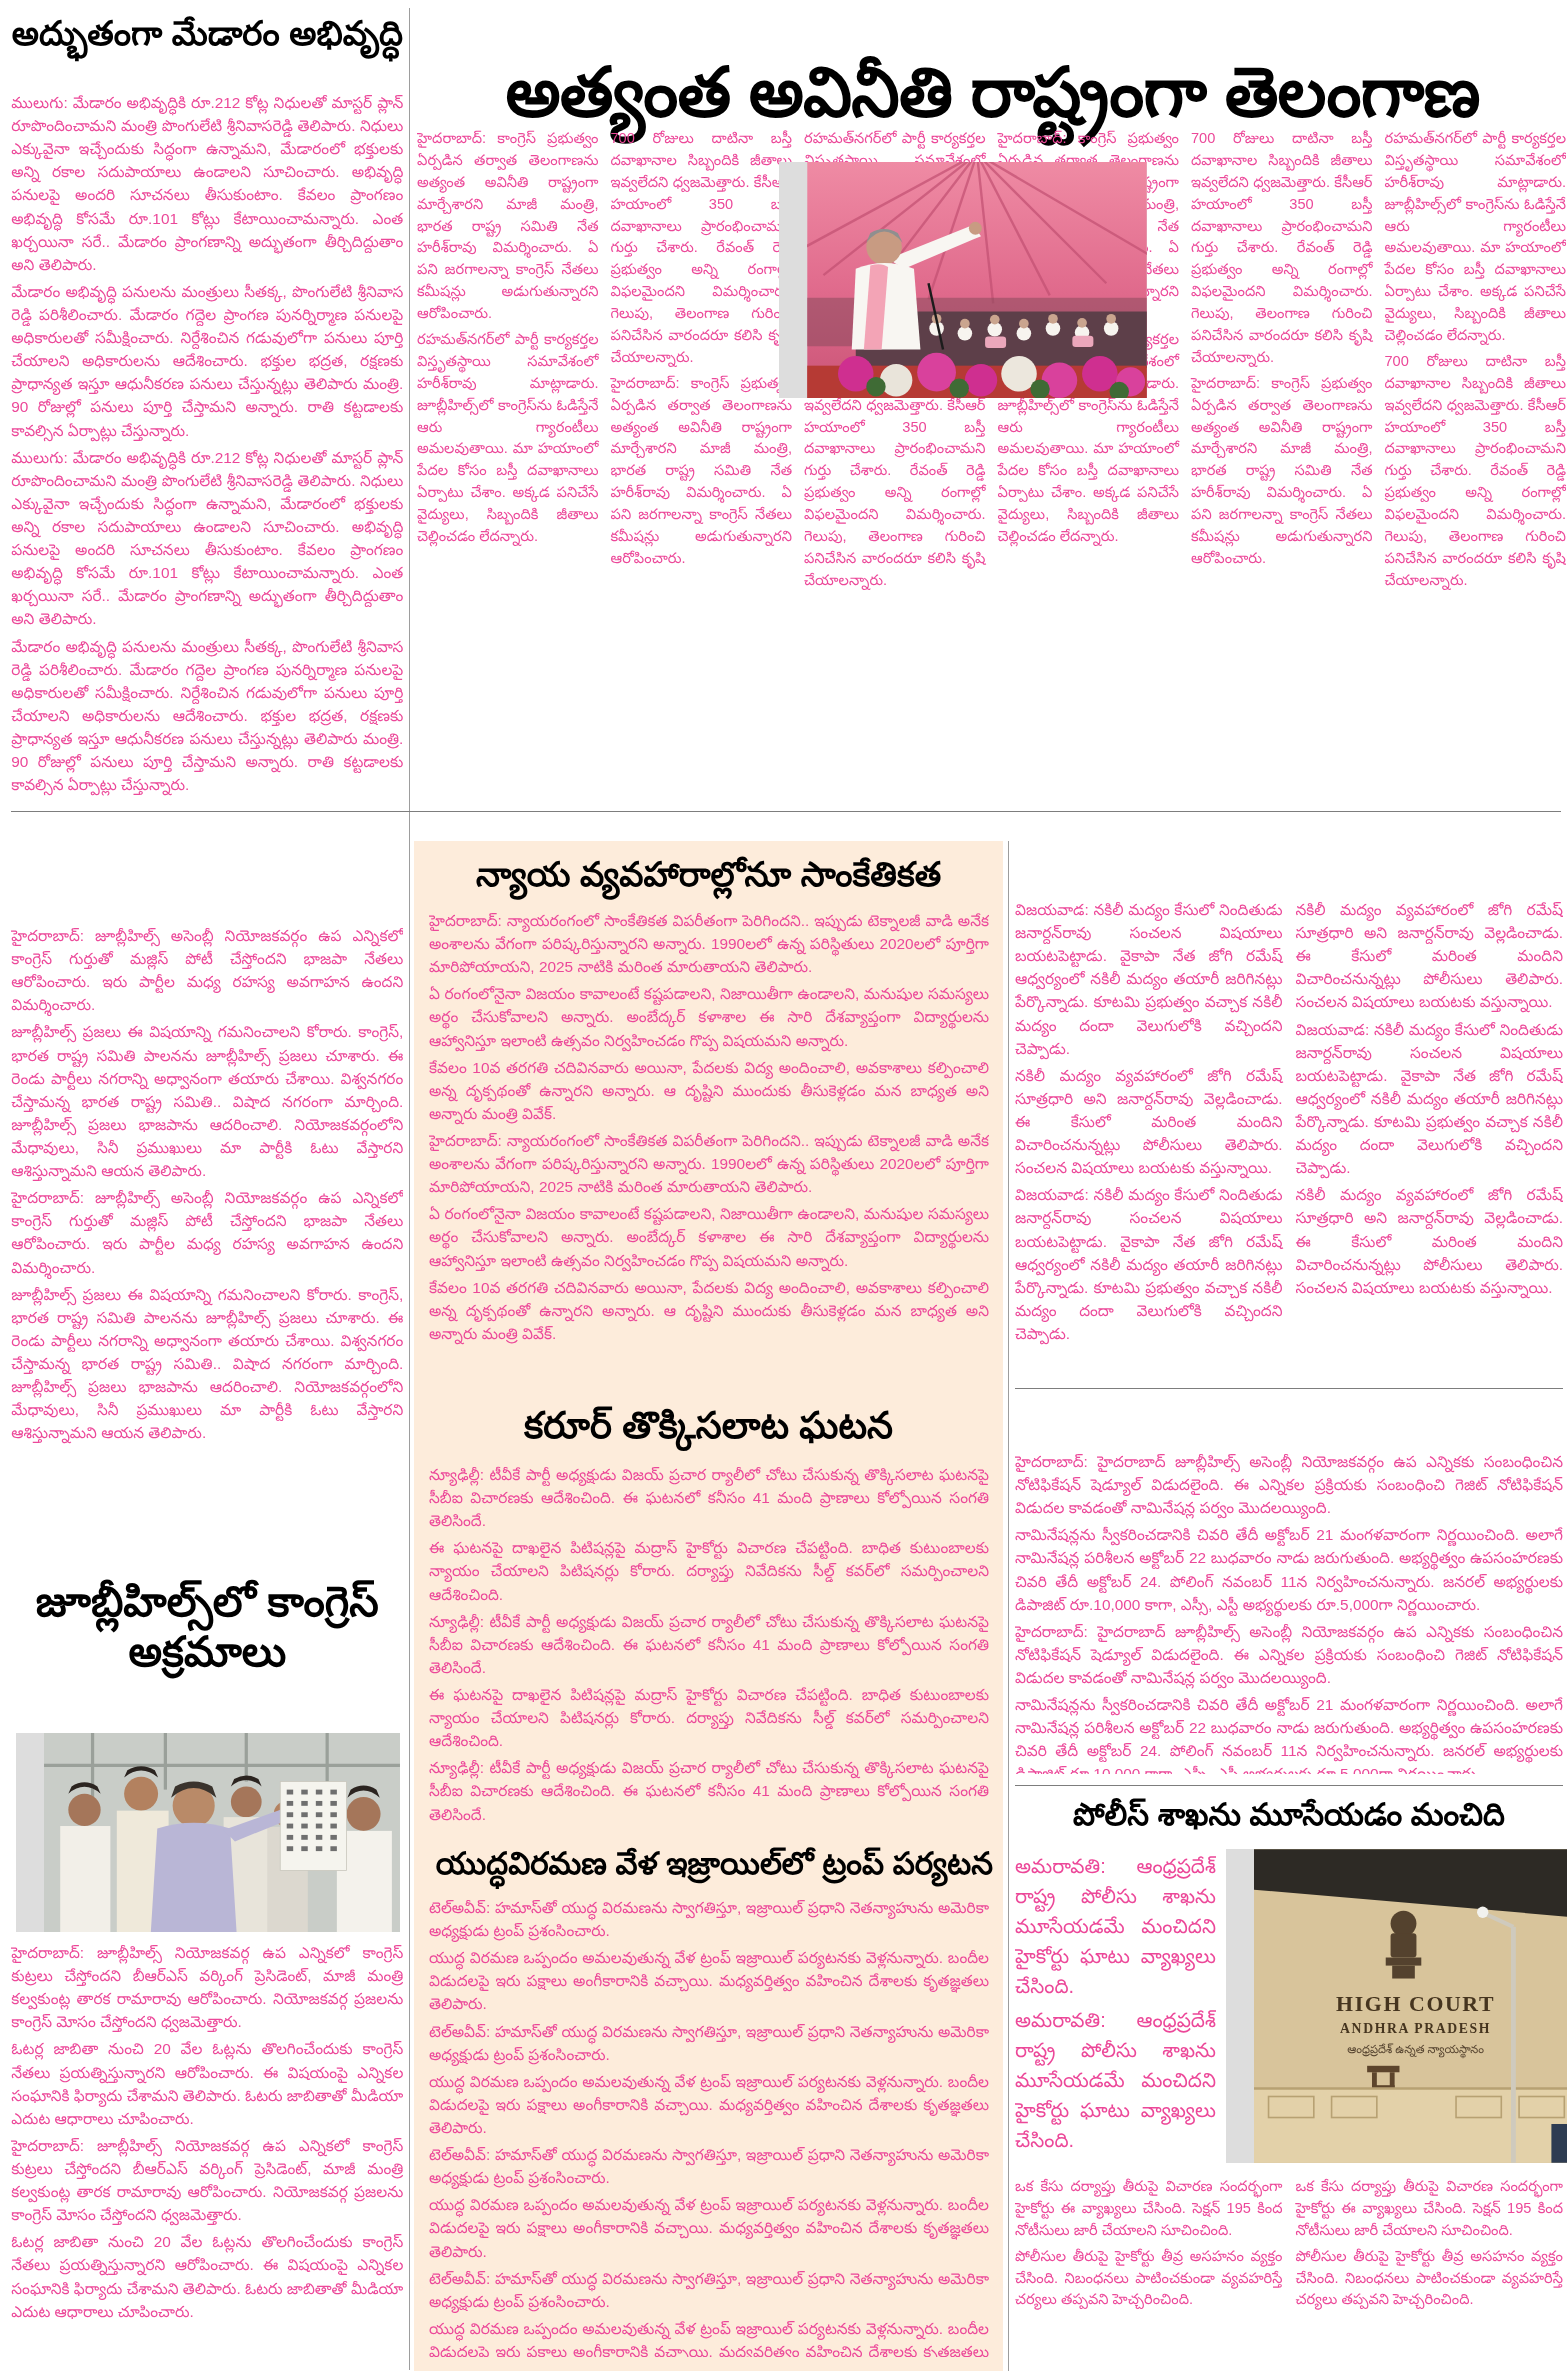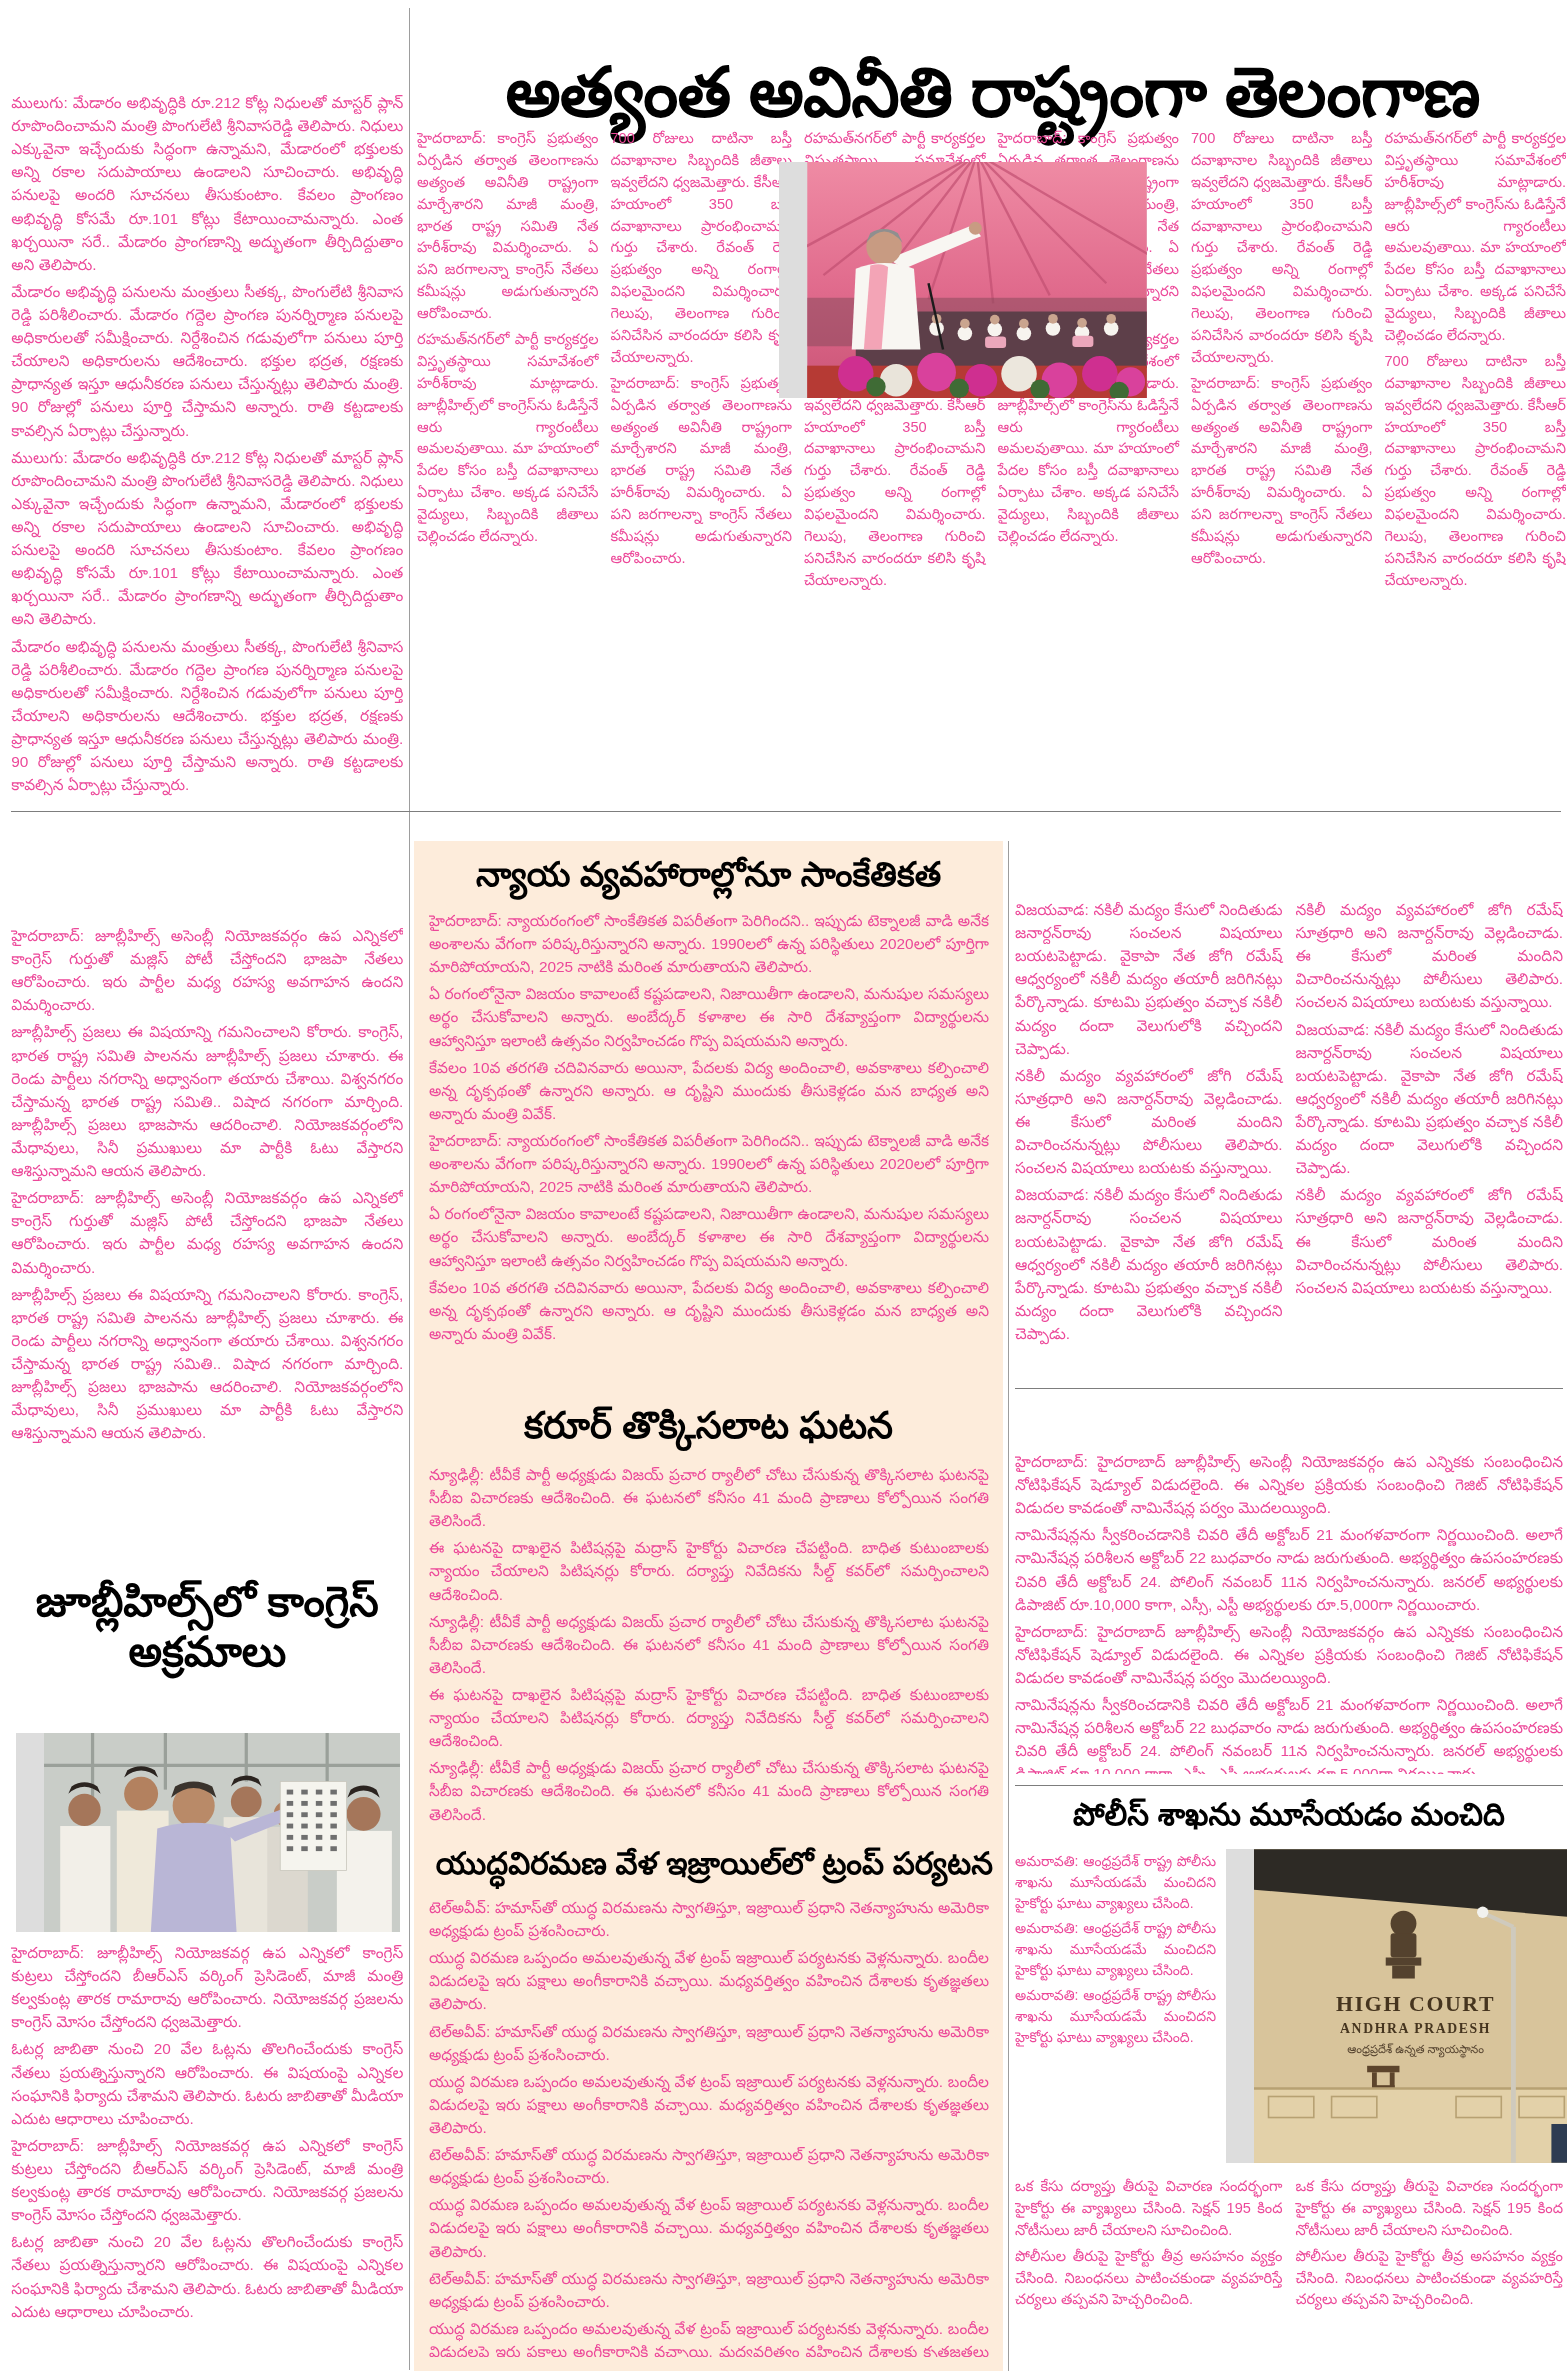"అద్భుతంగా మేడారం అభివృద్ధి" div.headline { html: none -> <div>అద్భుతంగా మేడారం అభివృద్ధి</div> }
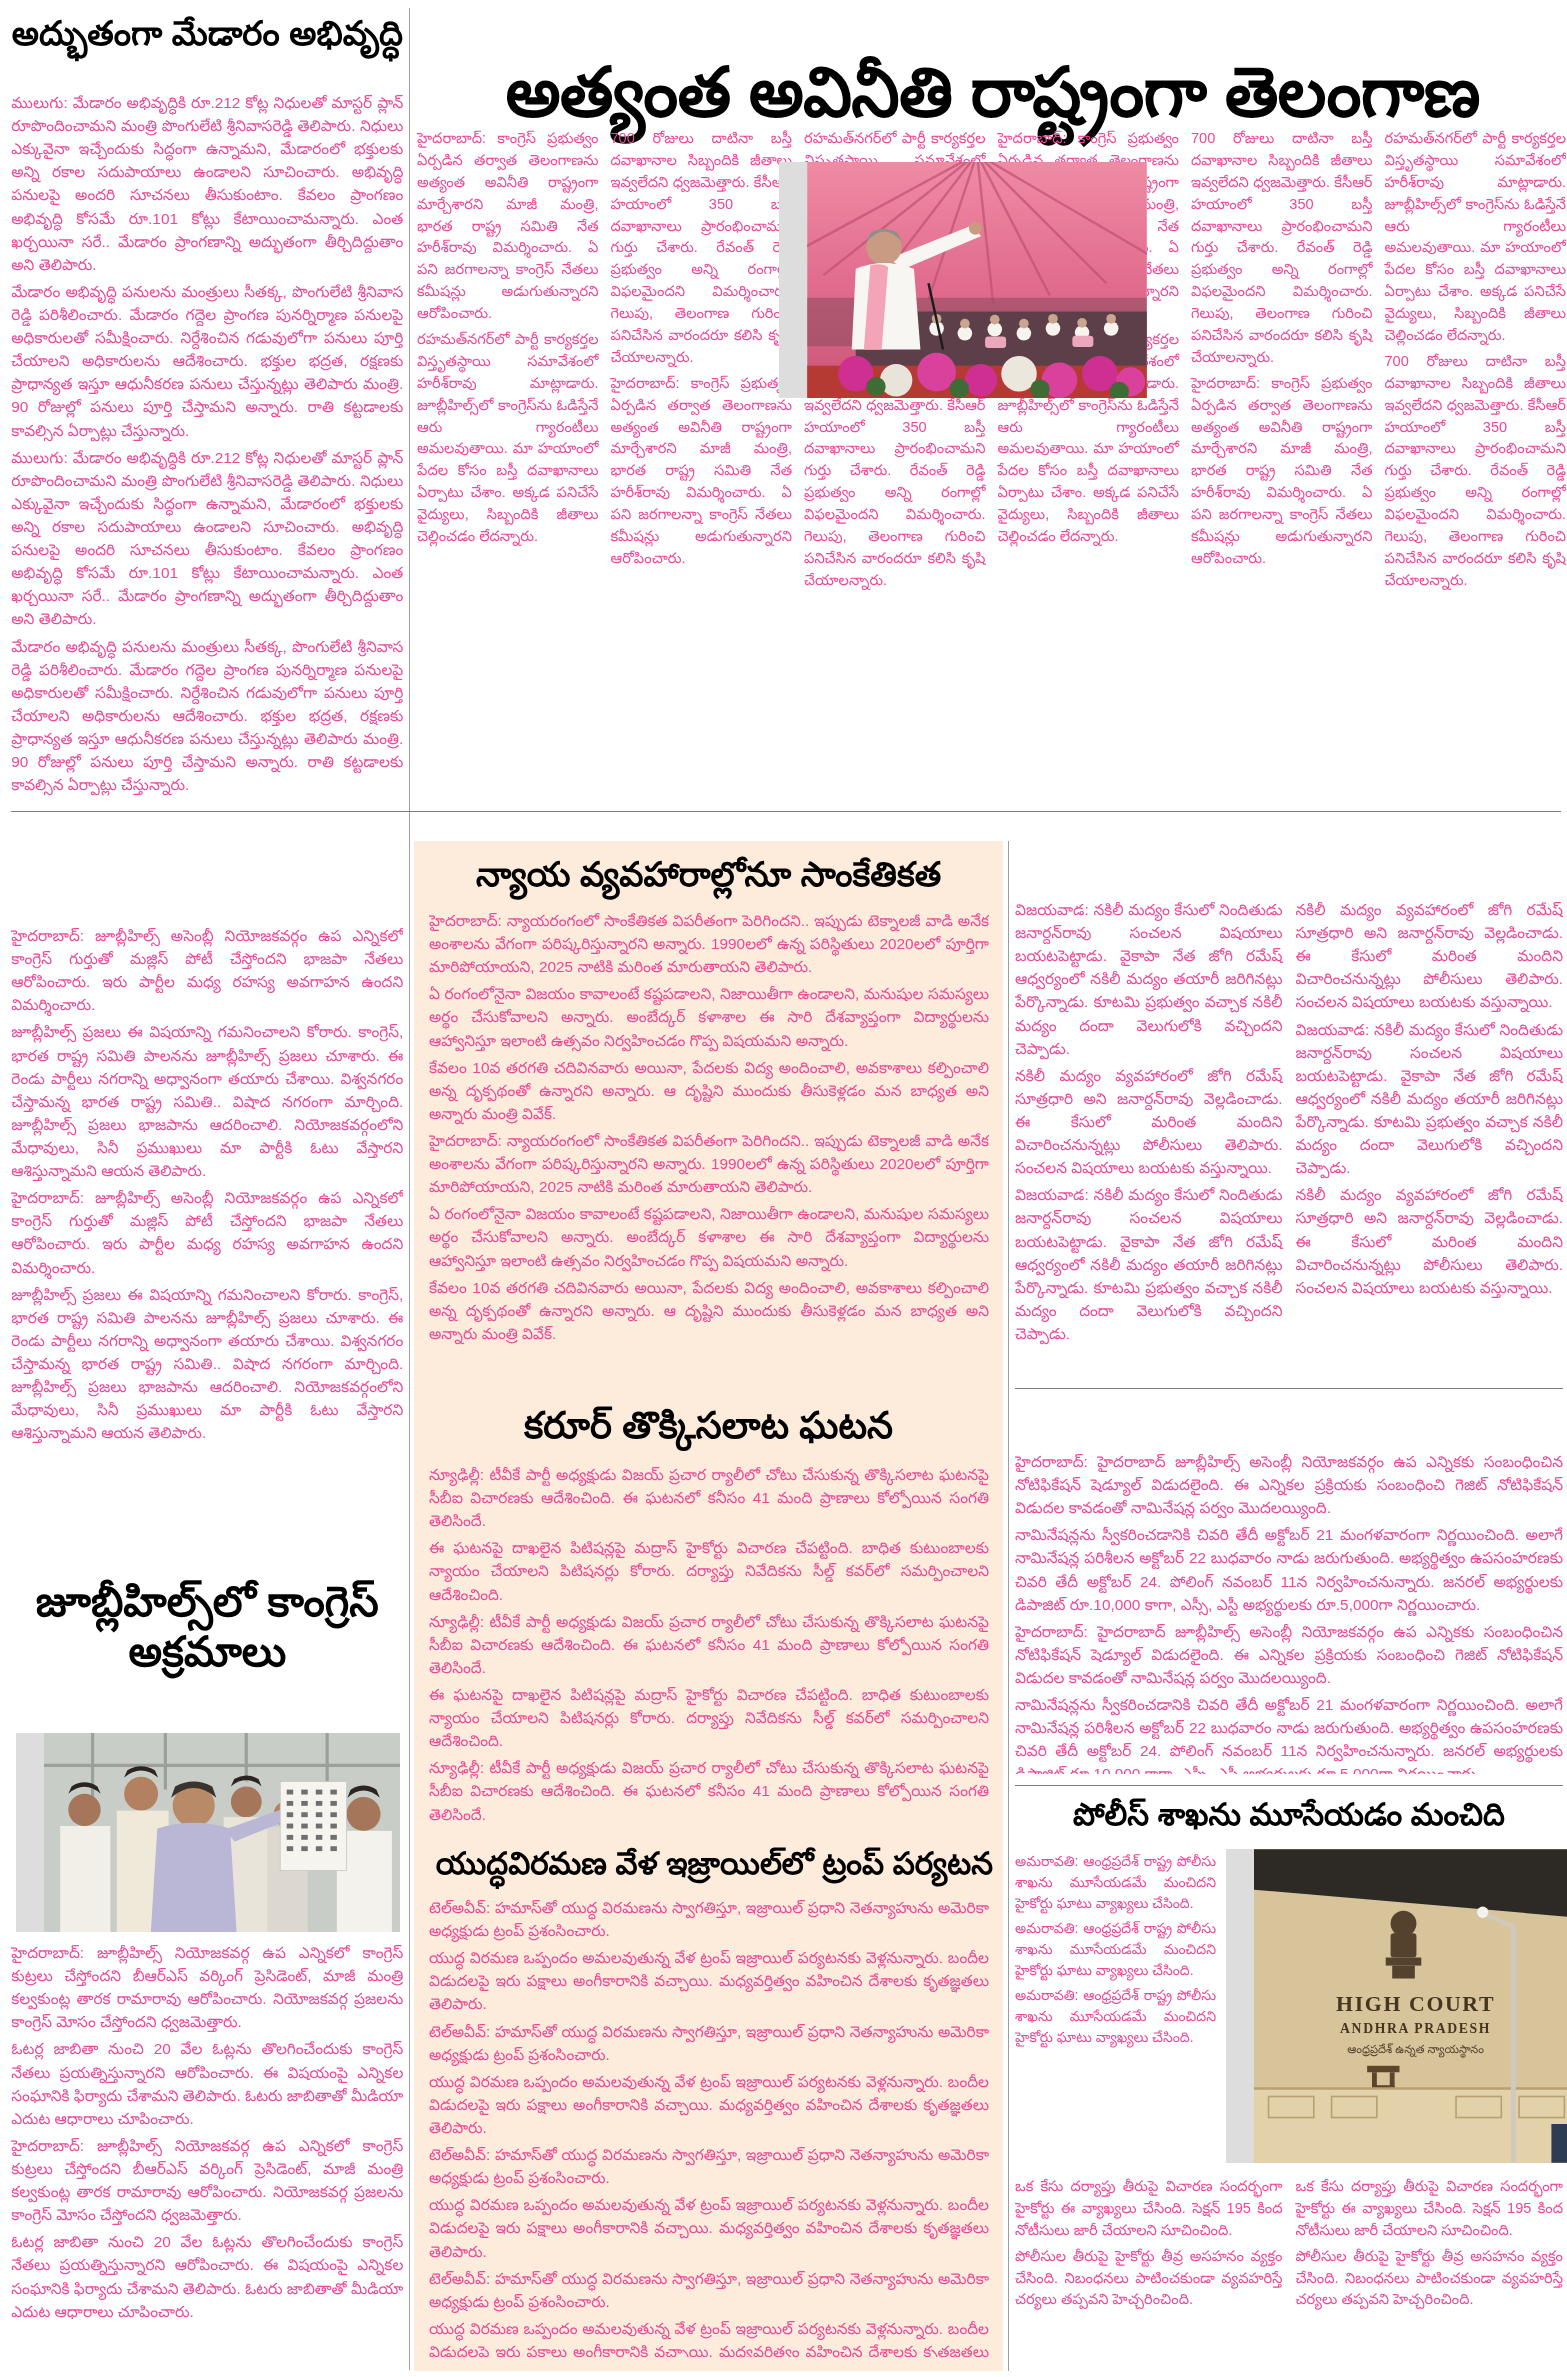"అమరావతి: ఆంధ్రప్రదేశ్ రాష్ట్ర పోలీసు" div.body-text { font-size: 14px -> 20px }
